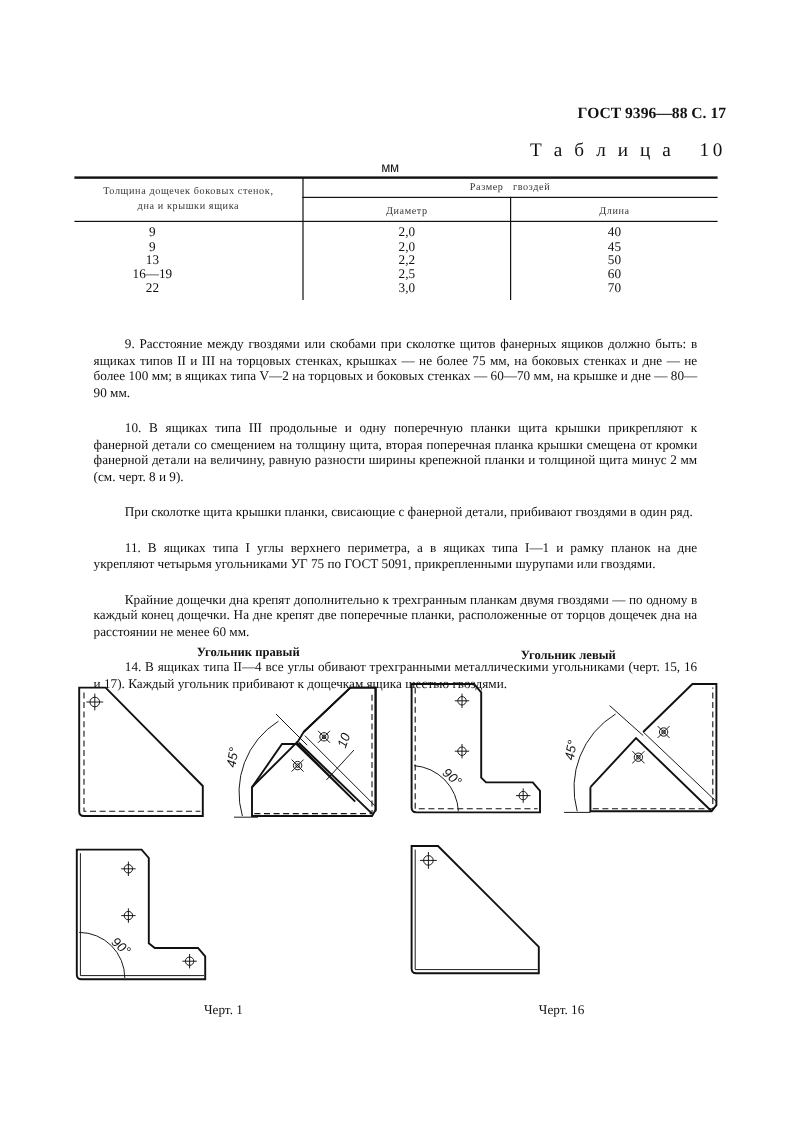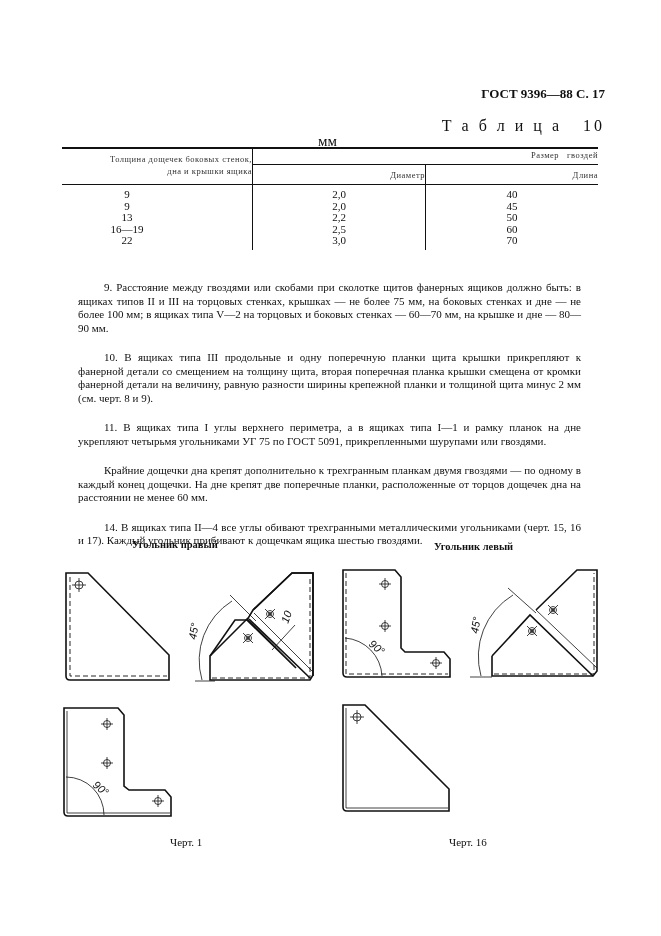"мм" .mm { font-family: none -> Liberation Mono, monospace; font-size: 15px -> 12px }
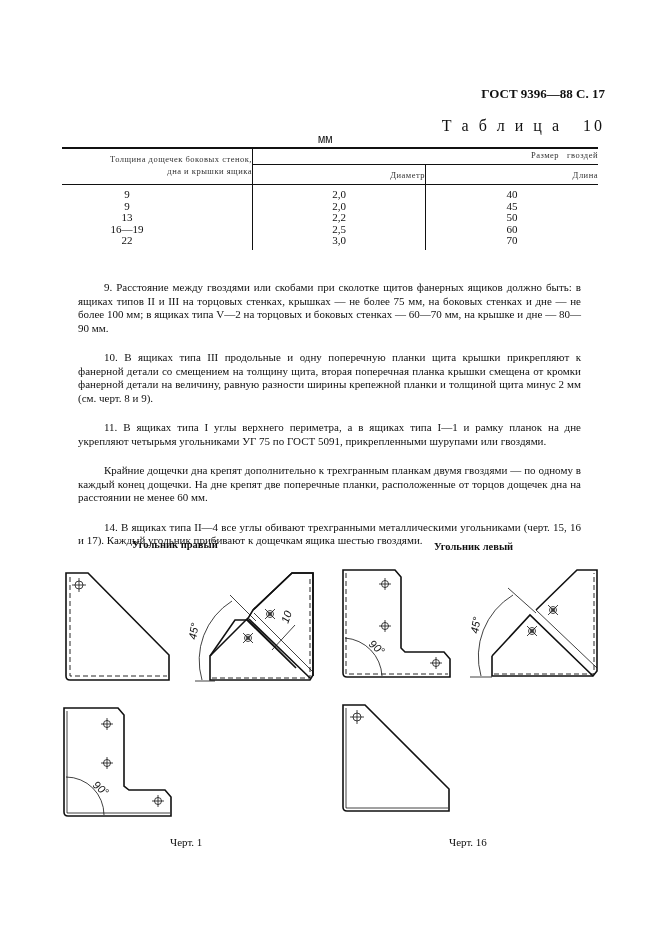"Толщина дощечек боковых стенок," .th { text-align: right -> center }
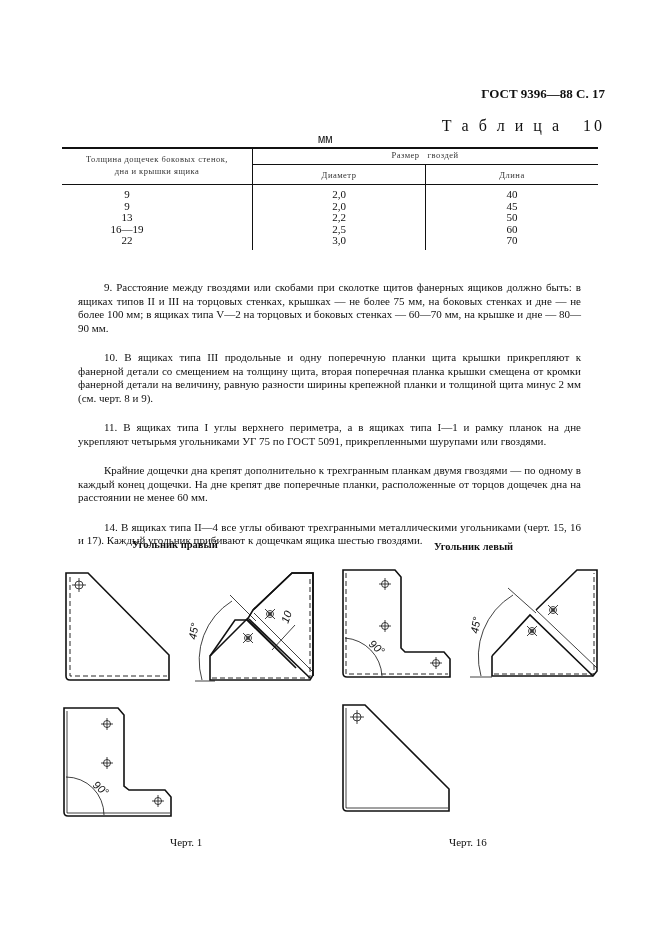"При сколотке щита крышки планки," p { html: none -> <p>При сколотке щита крышки планки, свисающие с фанерной детали, прибивают гвоздями в один ряд.</p> }
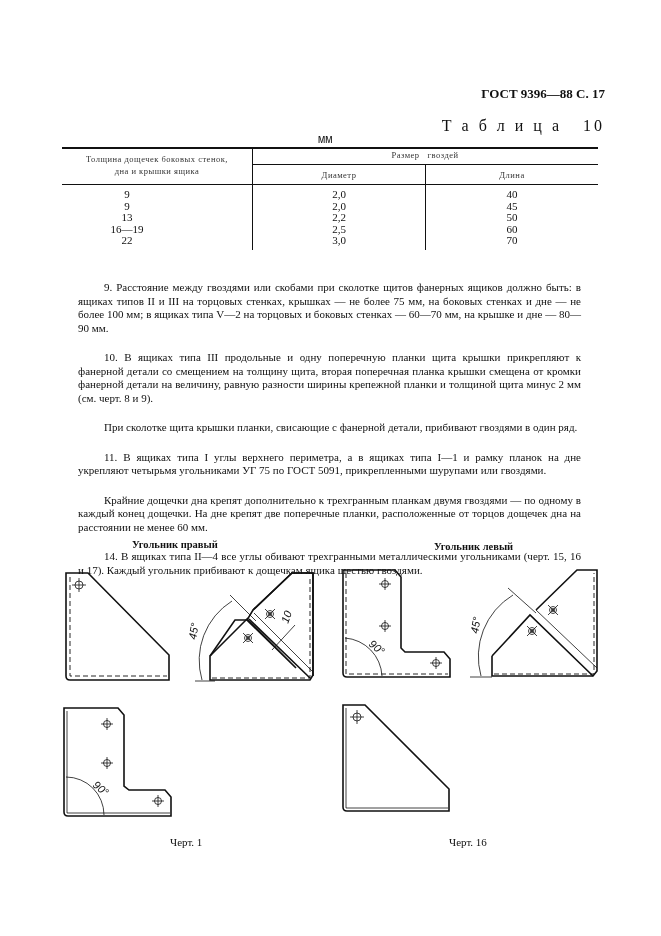"Угольник правый" div.abs { left: 132px -> 164px }
